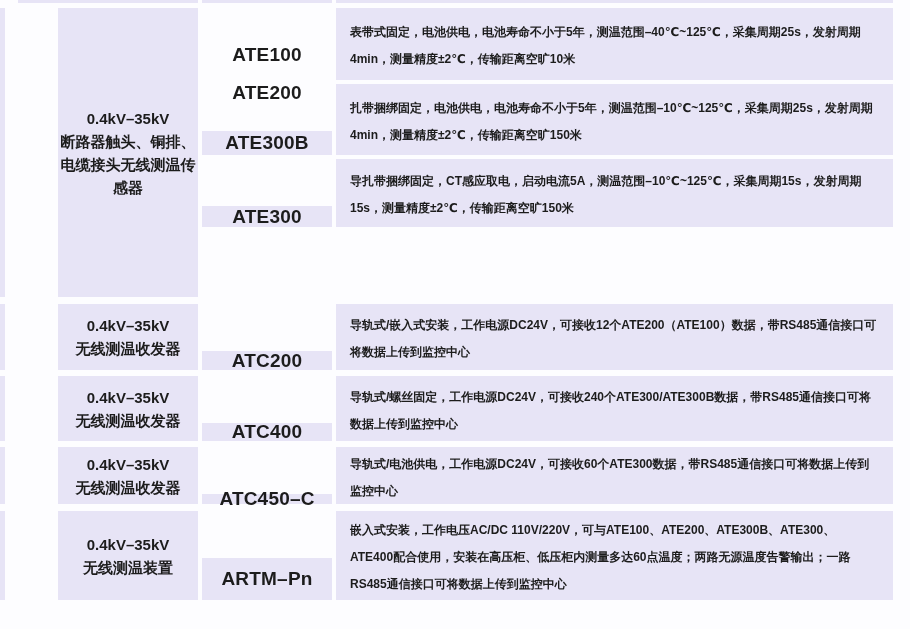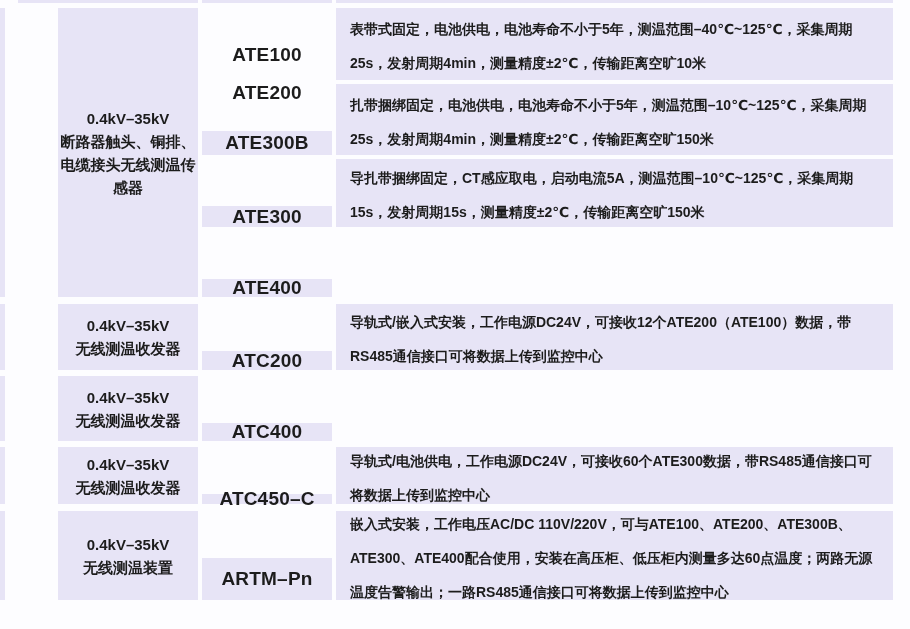"表带式固定，电池供电，电池寿命不小于5年，测温范围–40℃~125℃，采集周期2" .desc { font-size: 14px -> 12px; line-height: 34px -> 27px }
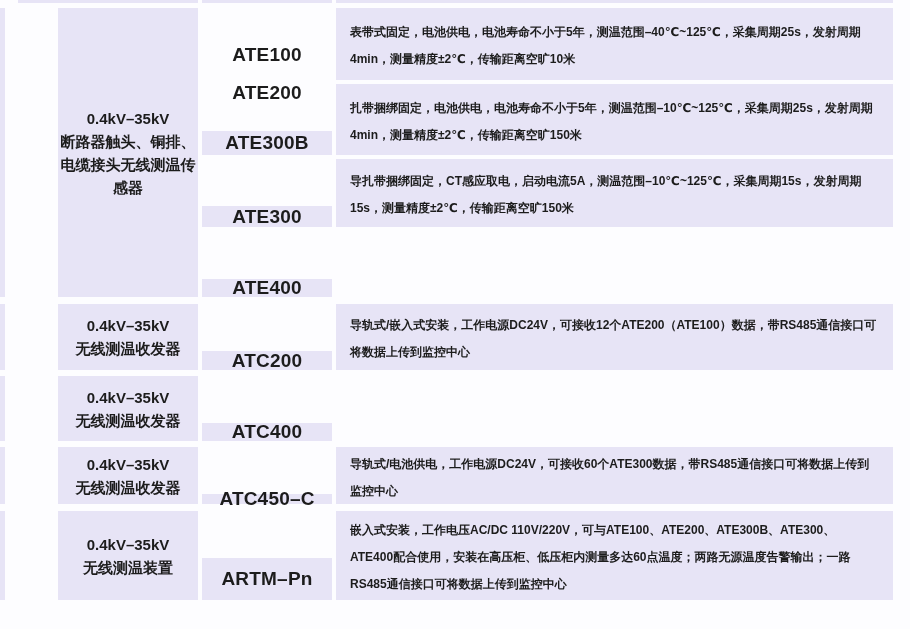"ATE400" div.cell { html: <div>ATE400</div> -> none }
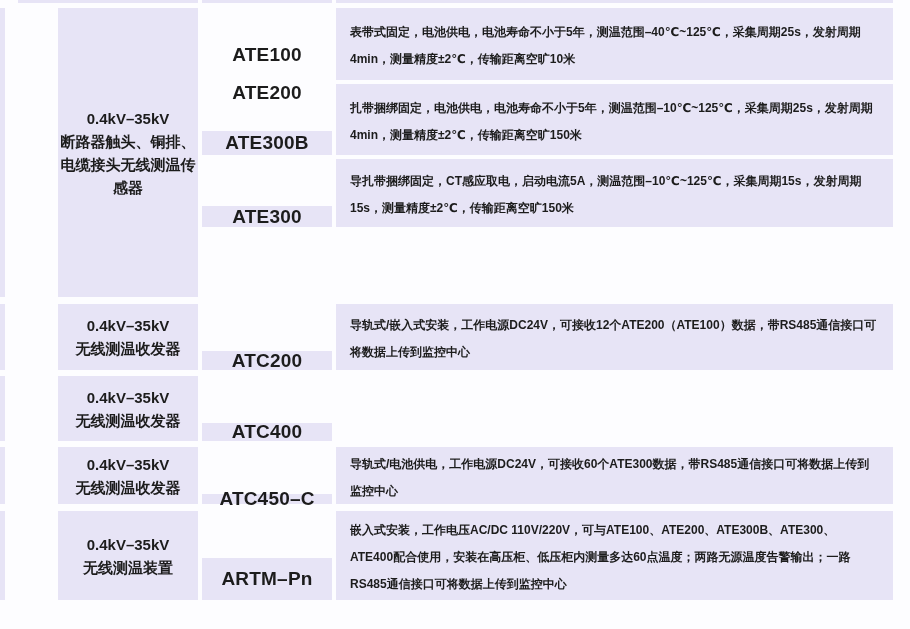"导轨式/螺丝固定，工作电源DC24V，可接收240个ATE300/ATE300B" div.cell { html: none -> <div> <span>导轨式/螺丝固定，工作电源DC24V，可接收240个ATE300/ATE300B数据，带RS485通信接口可将数据上传到监控中心</span> </div> }
